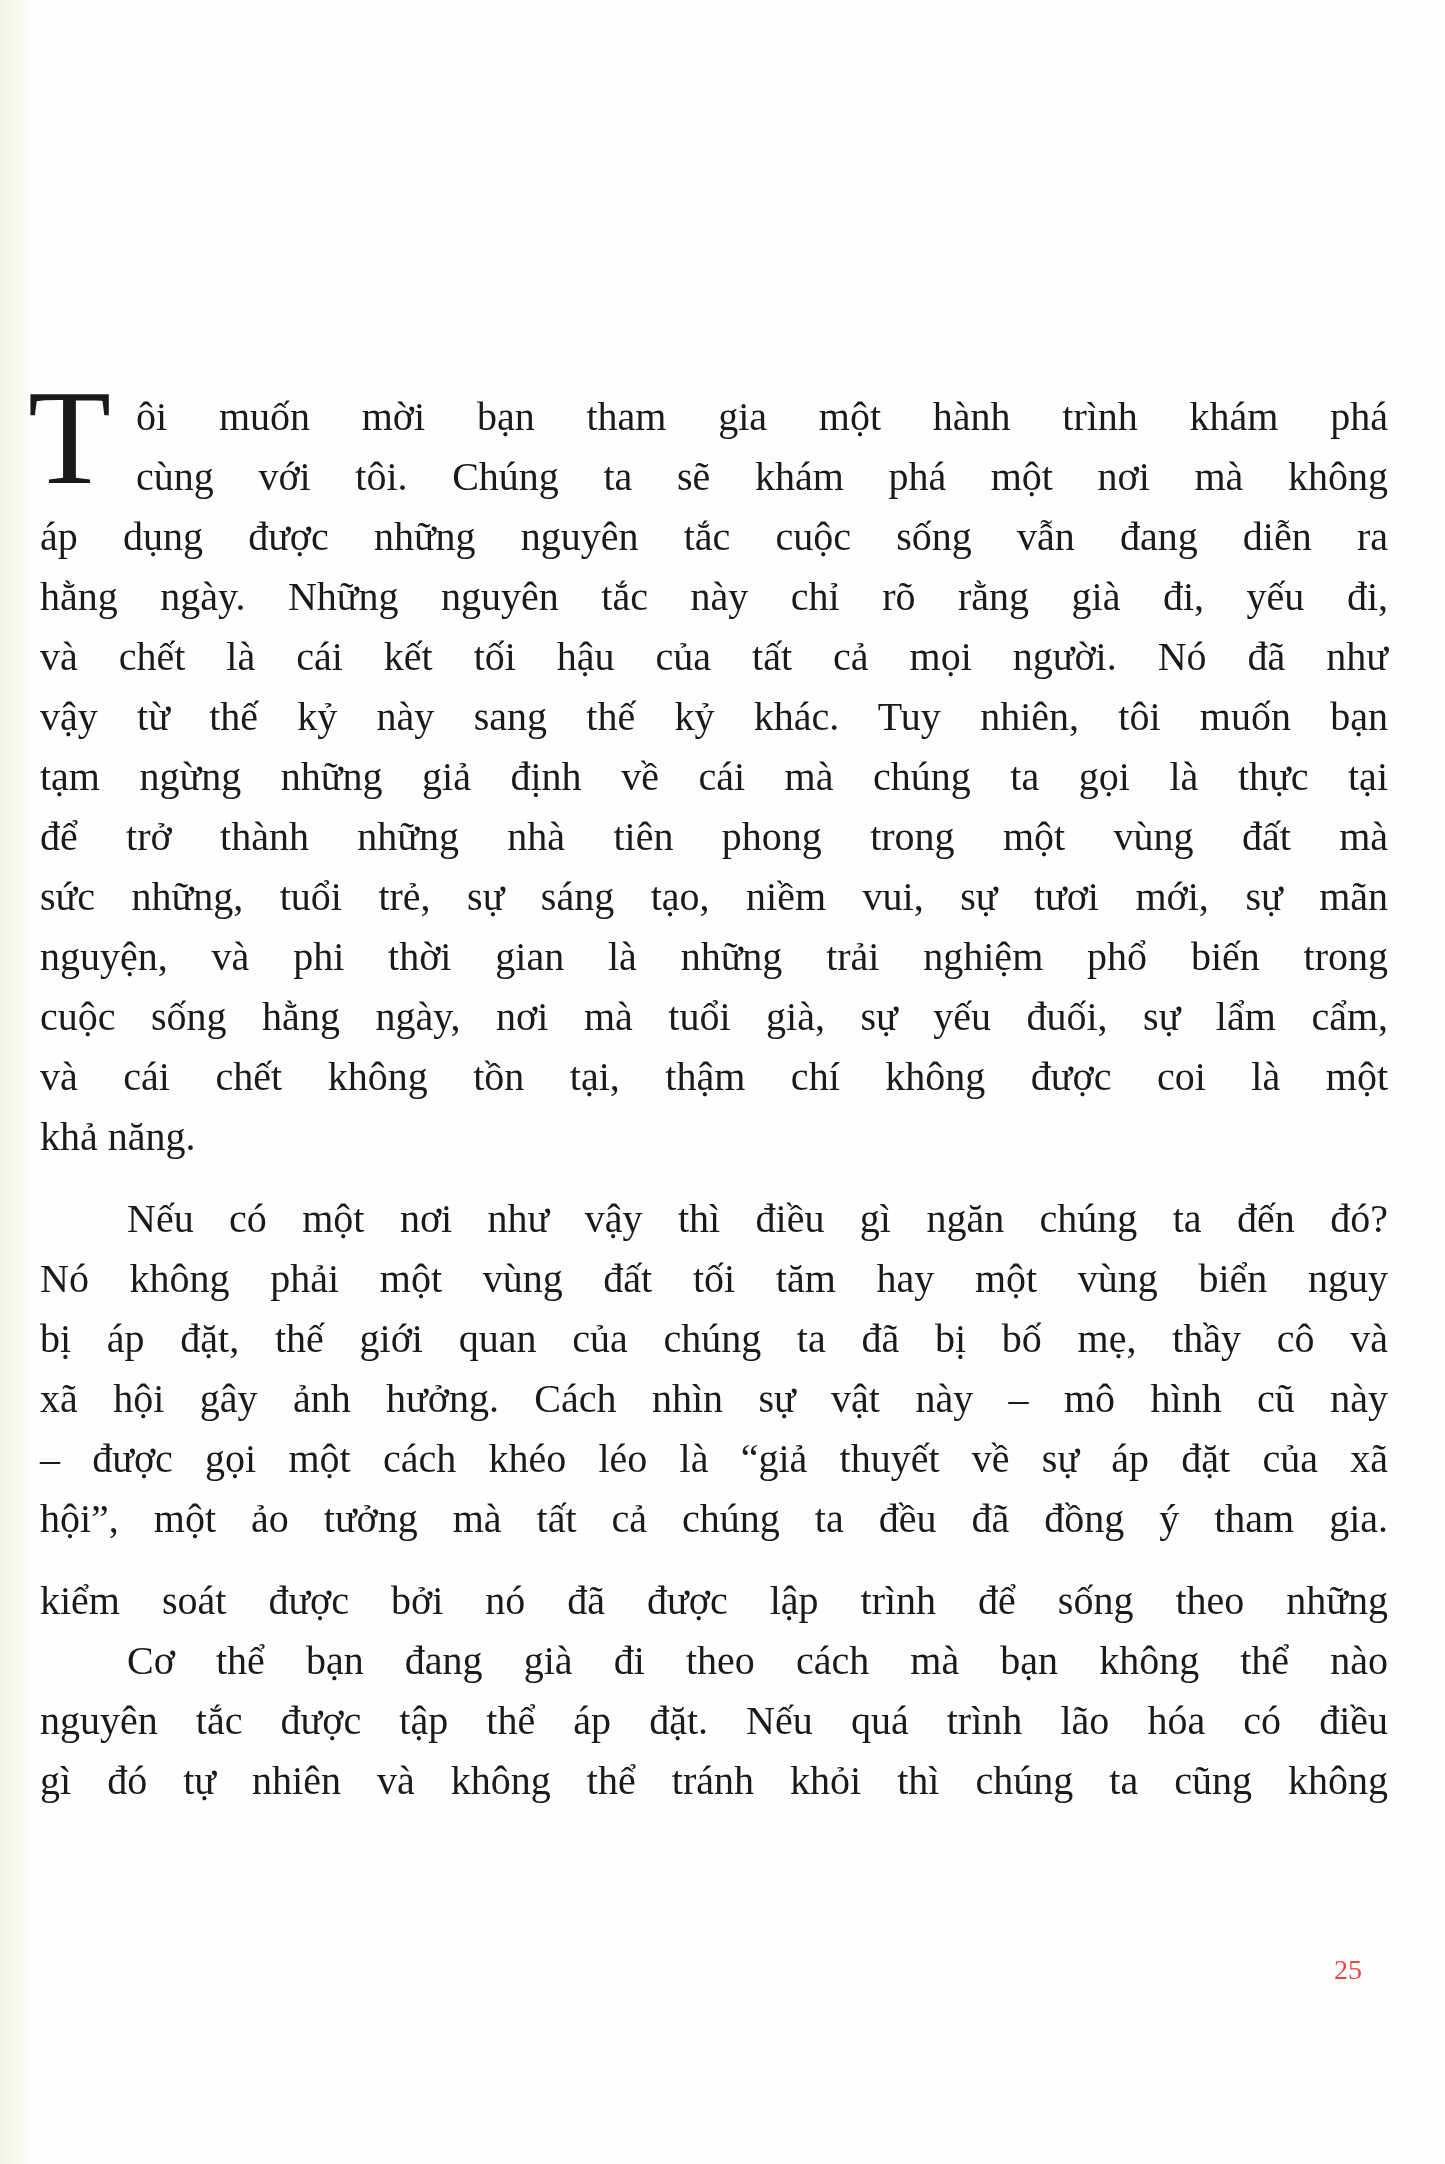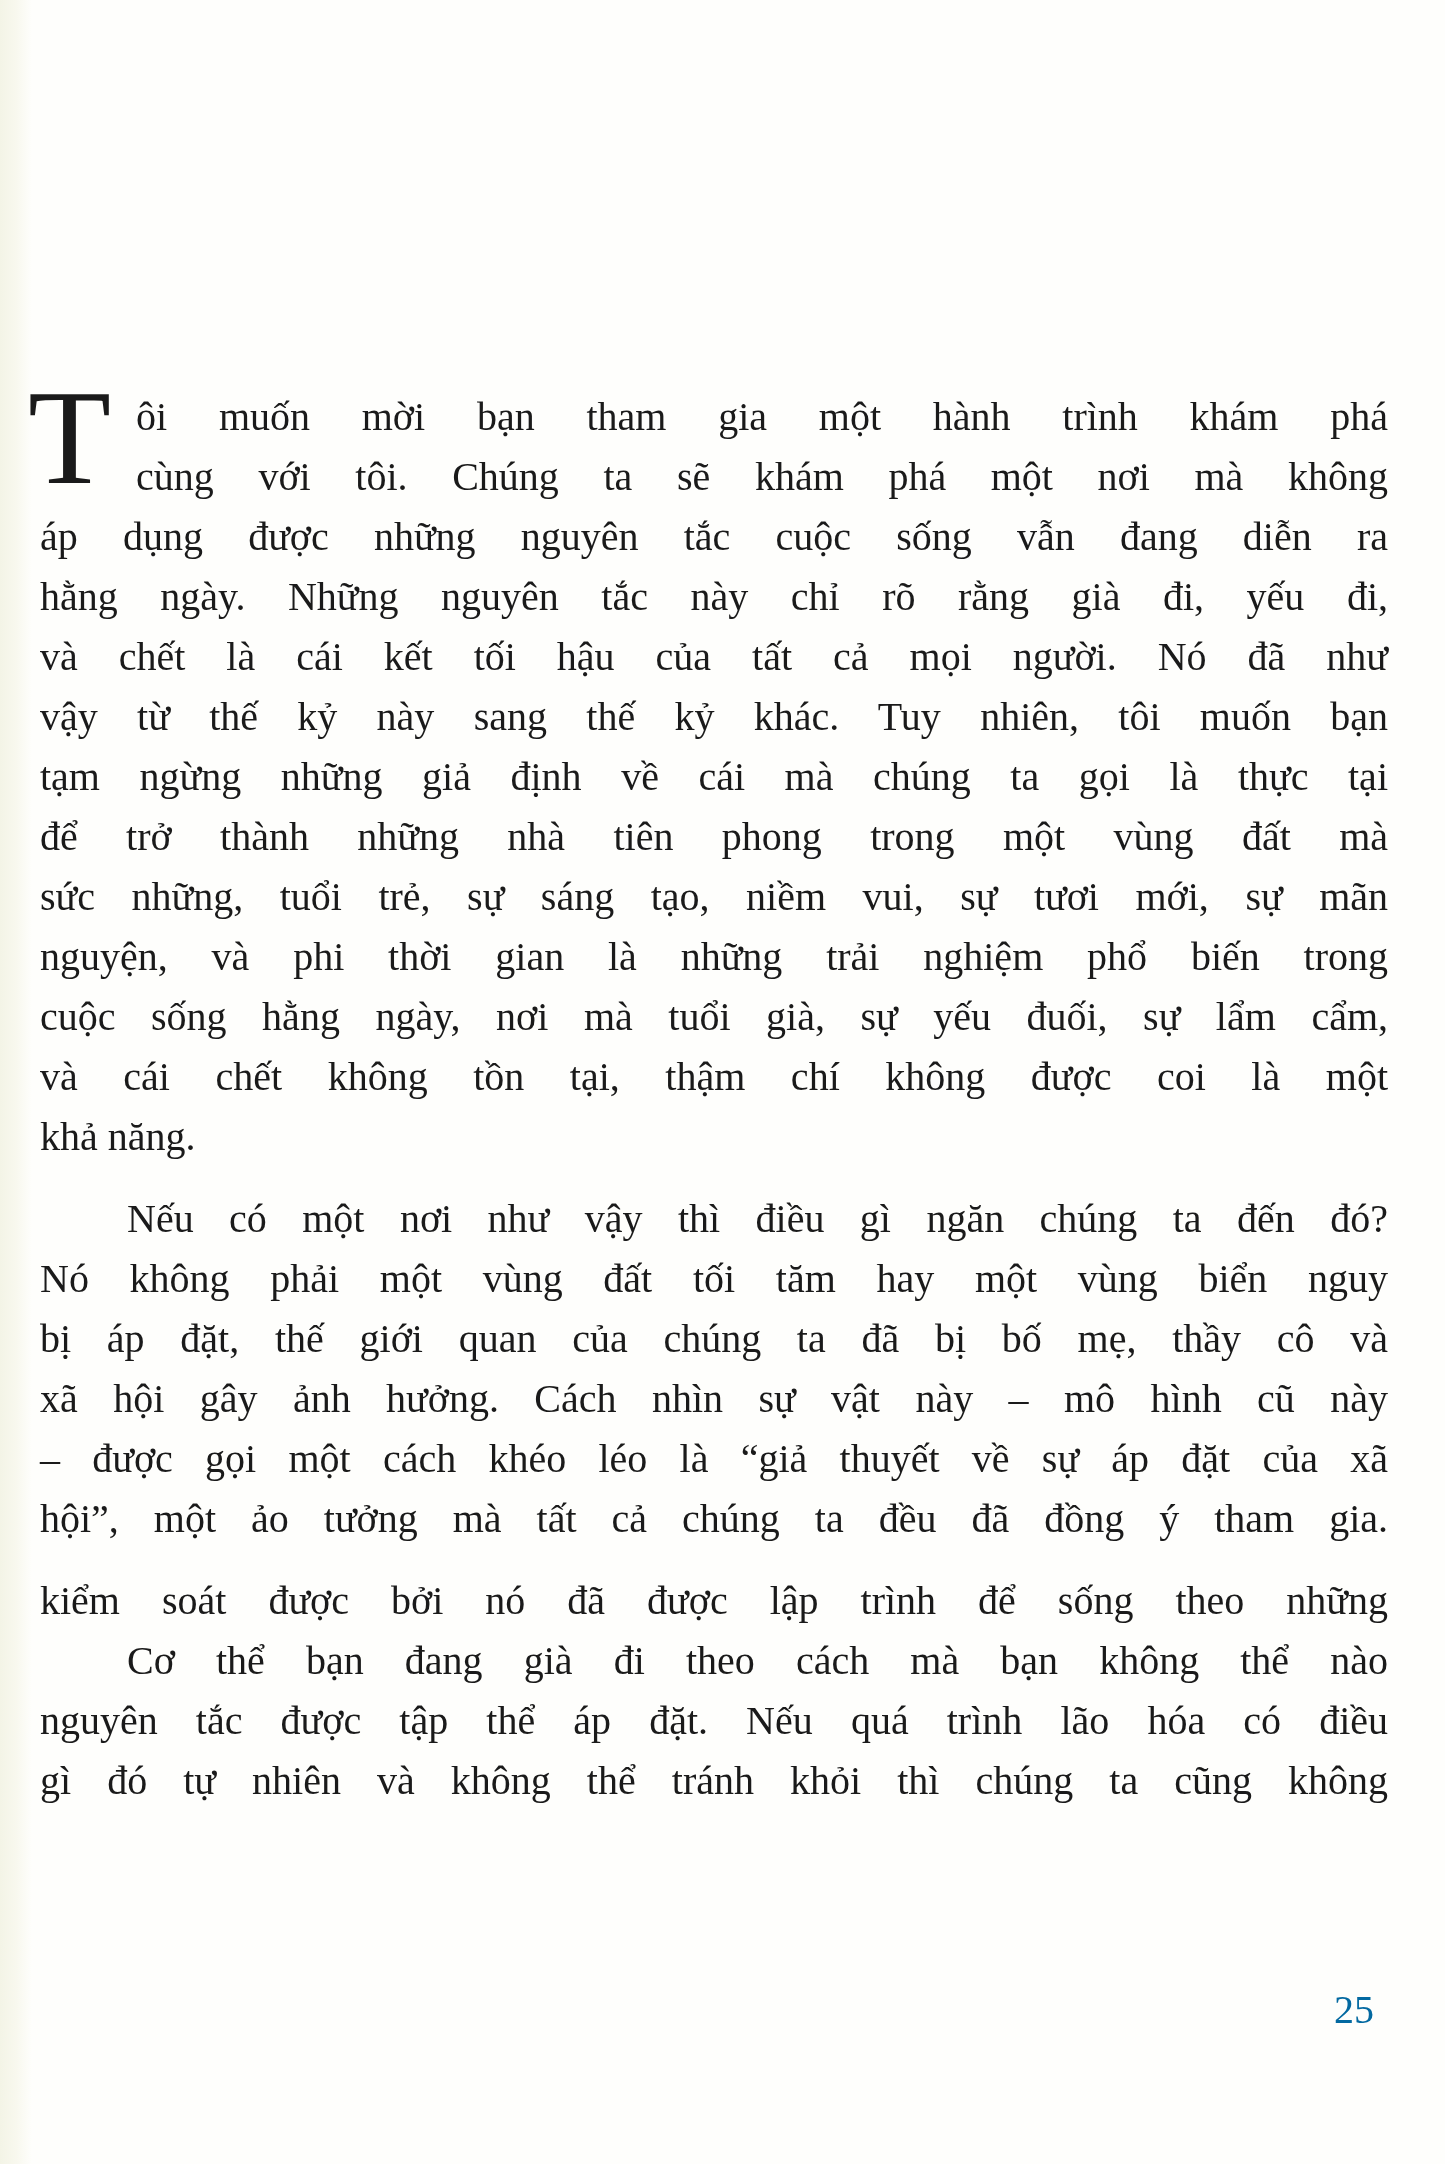"25" .page-number { color: #0369a1 -> #ef4444; font-size: 40px -> 28px; top: 1988px -> 1948px }
